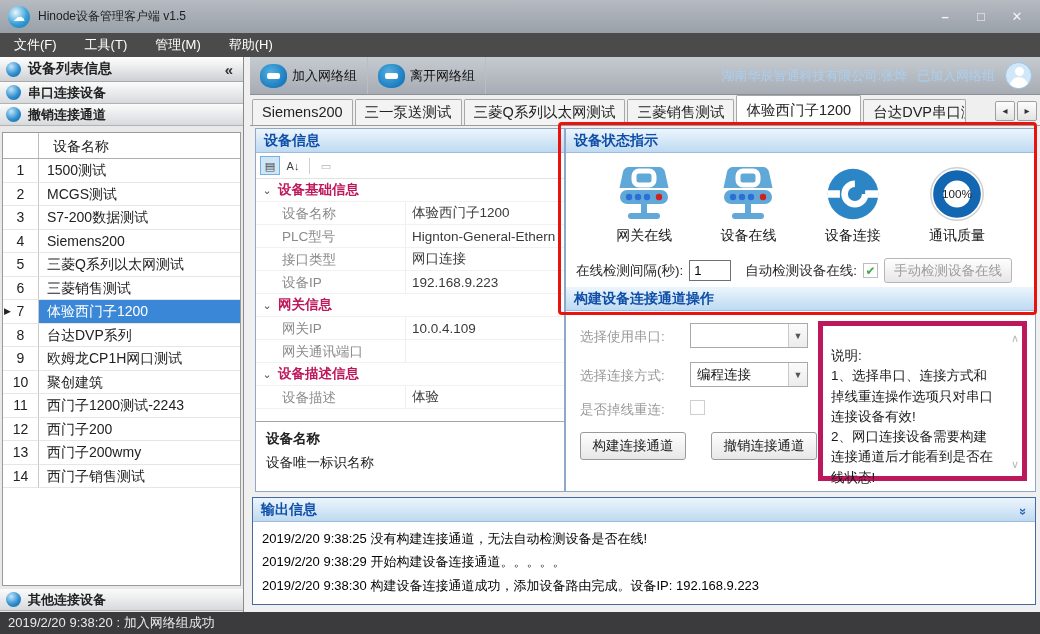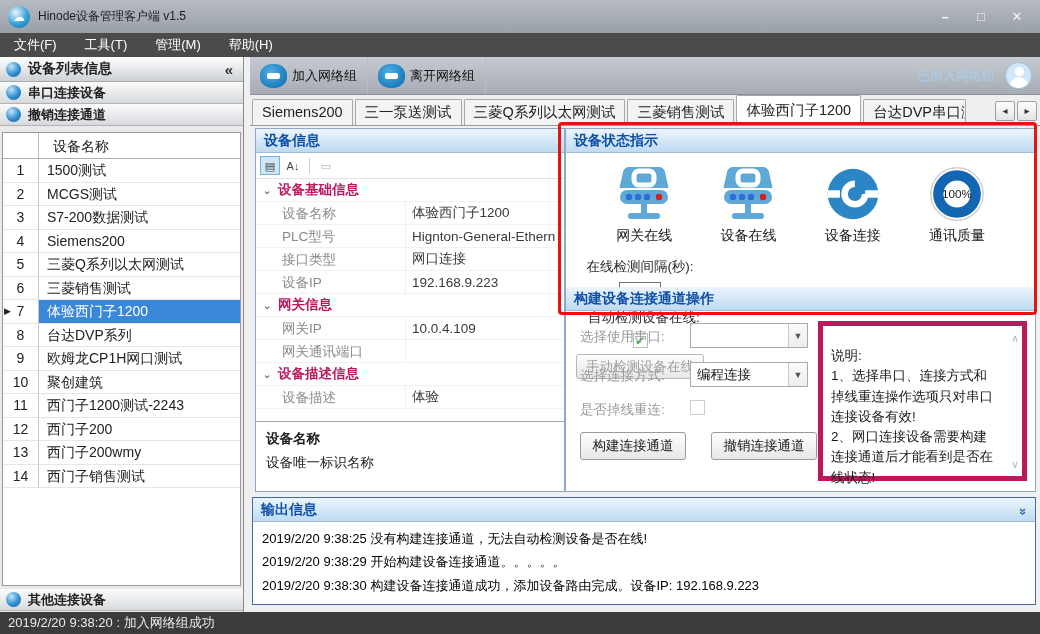"湖南华辰智通科技有限公司:张烨" span { html: none -> <span>湖南华辰智通科技有限公司:张烨</span> }
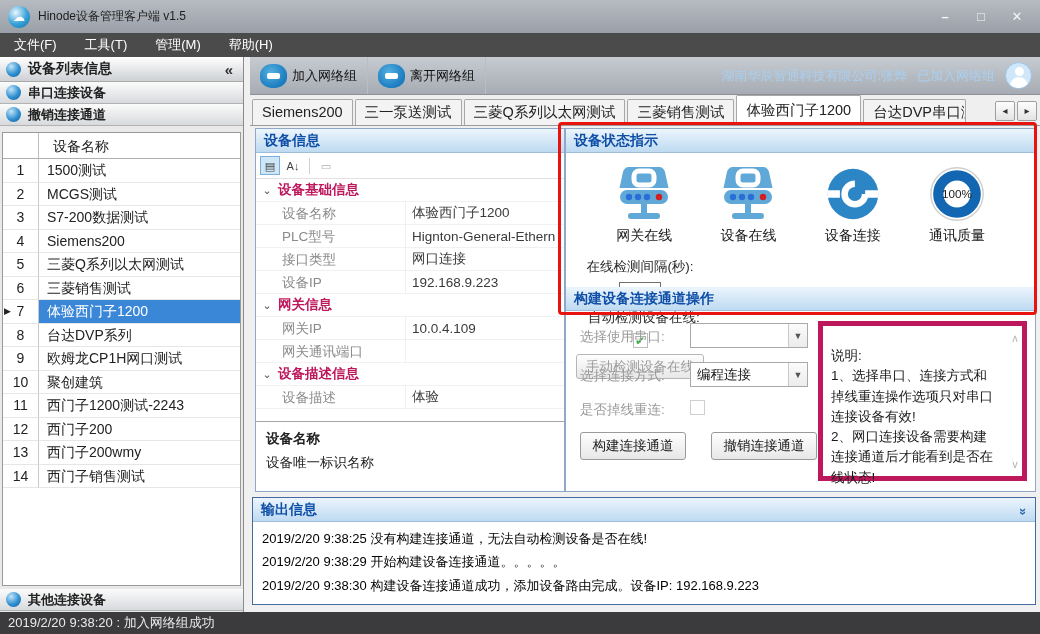"在线检测间隔(秒):" .interval-row { flex-direction: column -> none }
